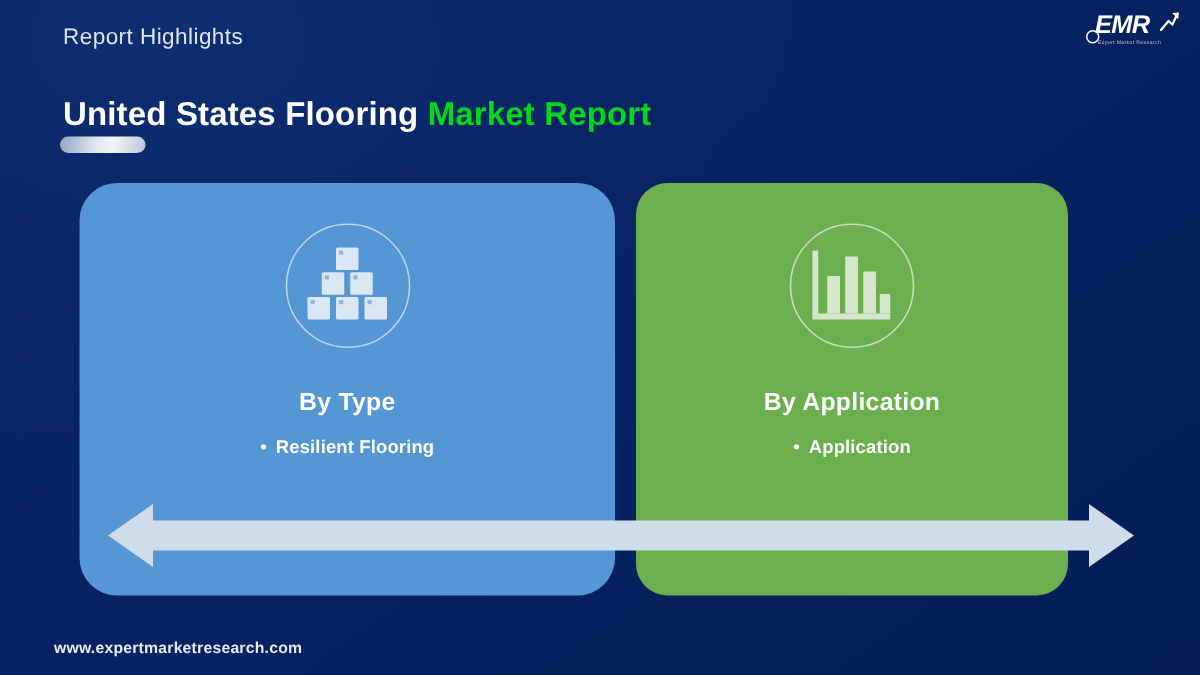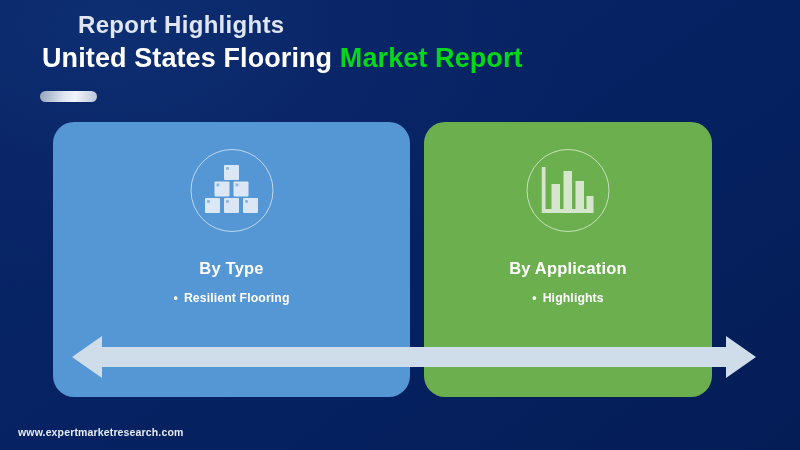"Report Highlights" #eyebrow { font-size: 24px -> 15px; font-weight: 700 -> 400; margin-left: 36px -> none }
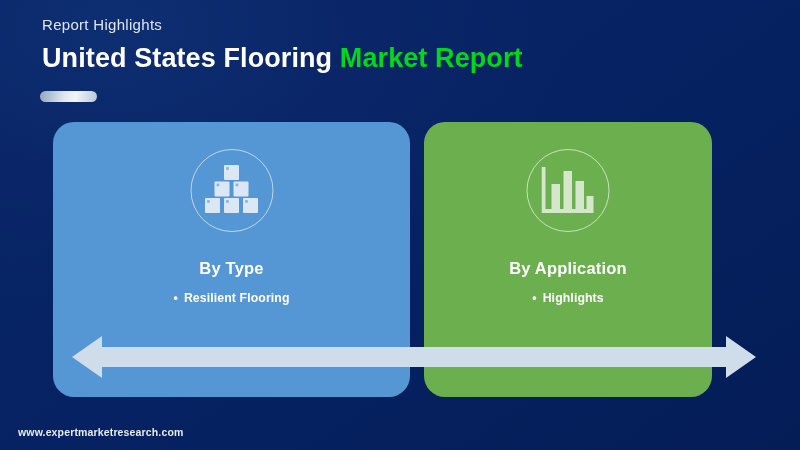"EMR" div { html: none -> <div> <svg> <path></path> <path></path> </svg> <div></div> <div>EMR</div> <div>Expert Market Research</div> </div> }
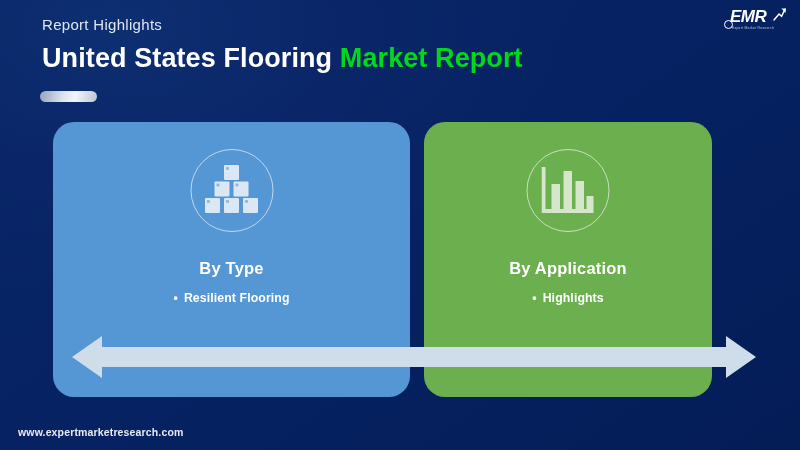"United States Flooring Market Report" #headline { font-size: 27px -> 22px; margin-top: 0 -> 18px }
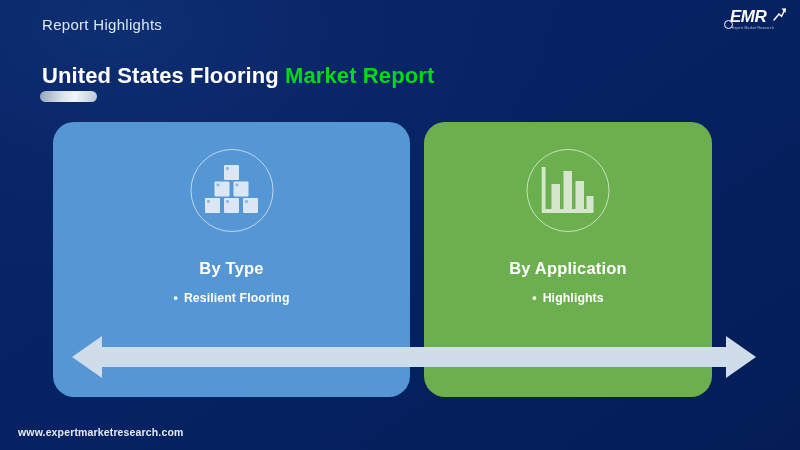"By Type" #card-type { border-radius: none -> 25px }
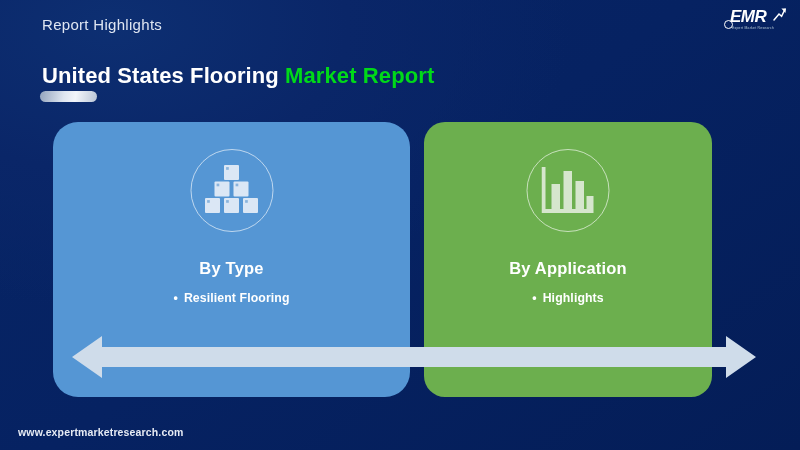"Highlights" li { text: Highlights -> Application }
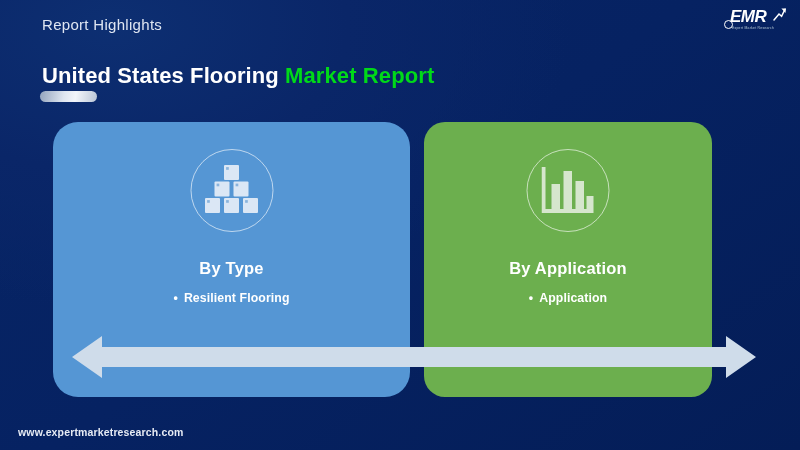"www.expertmarketresearch.com" #footer { left: 18px -> 36px }
